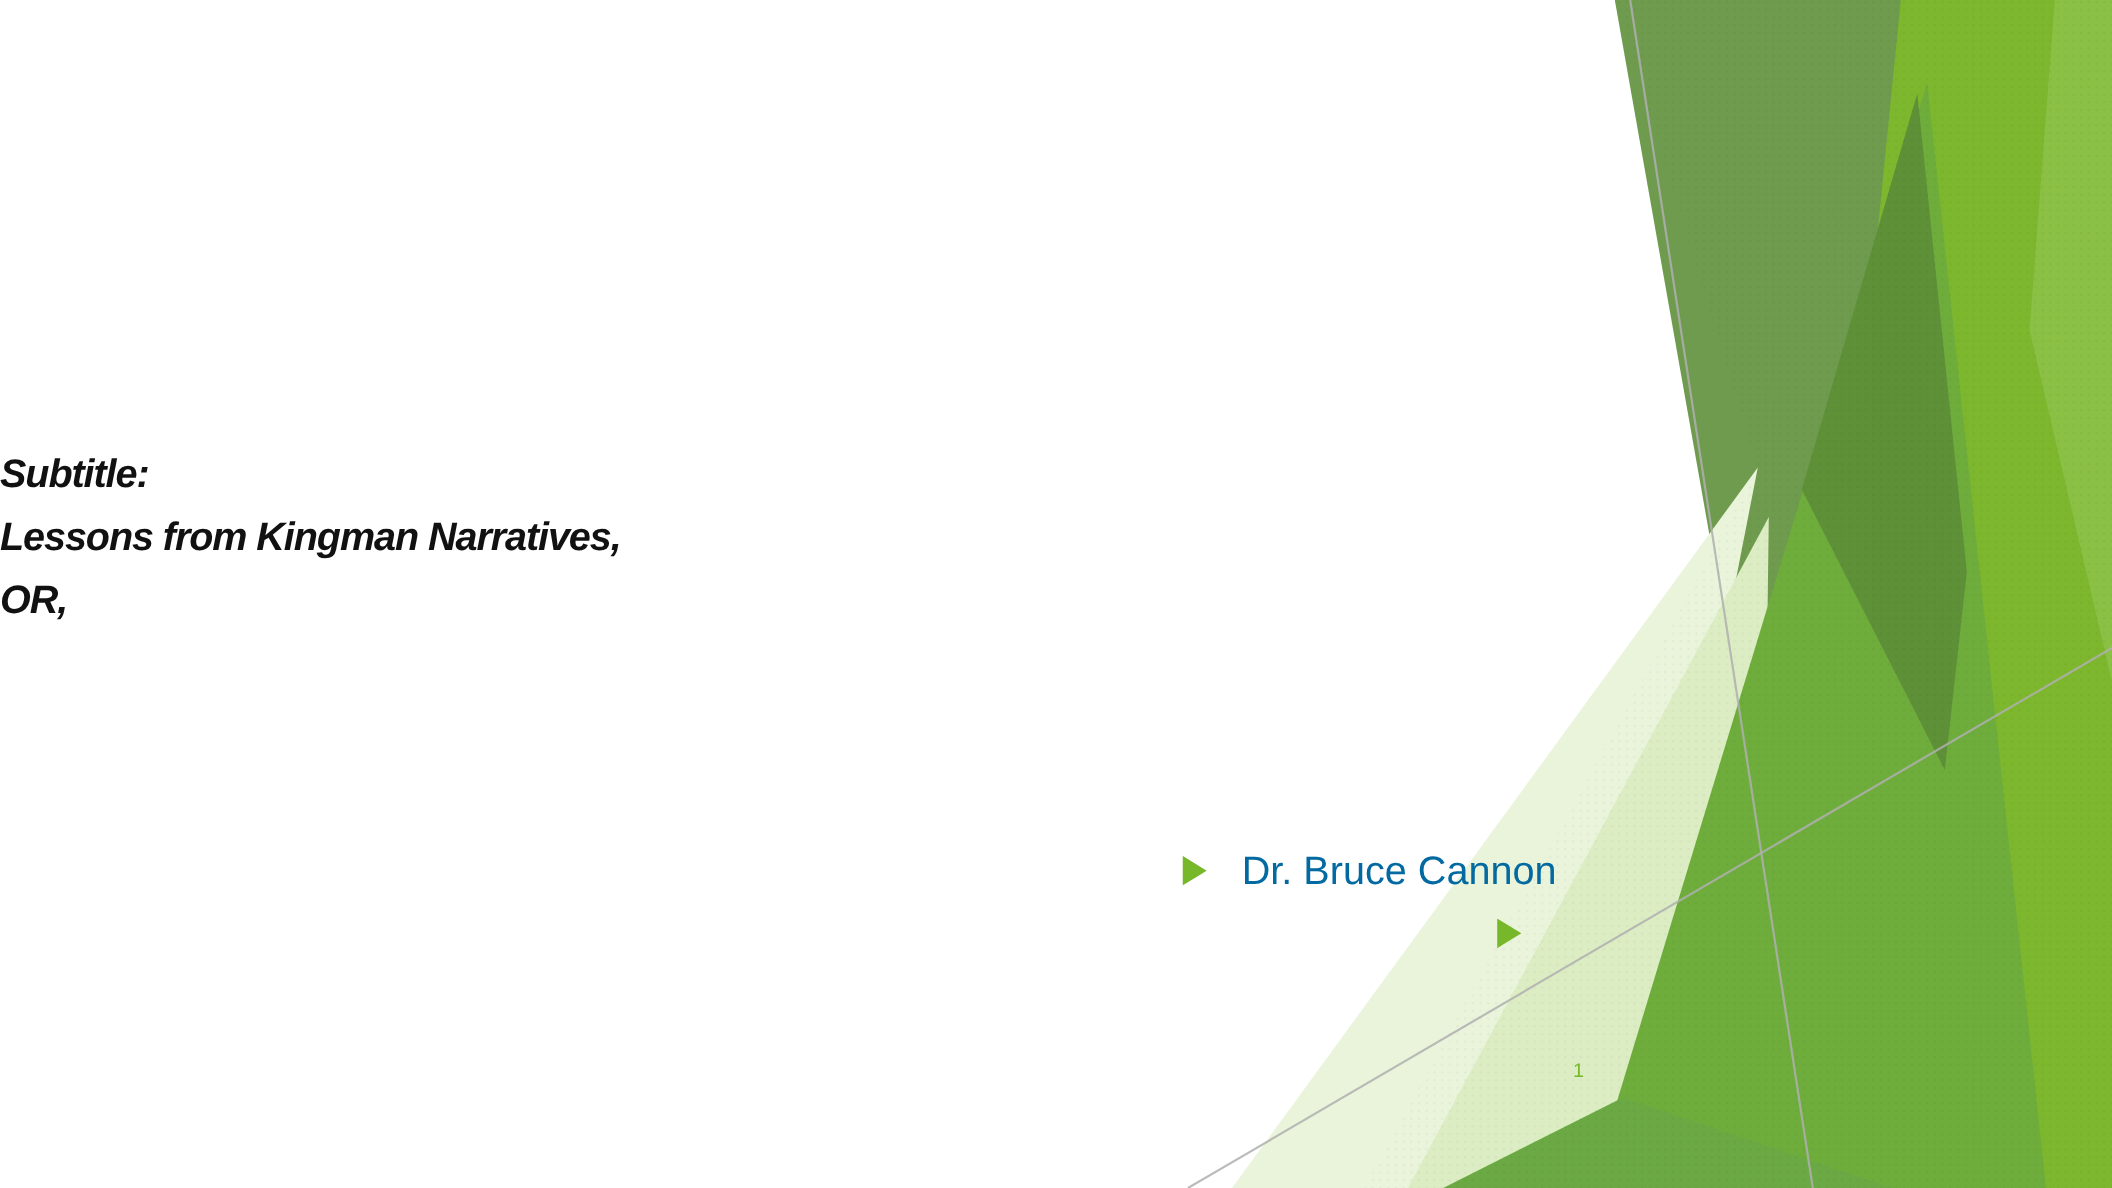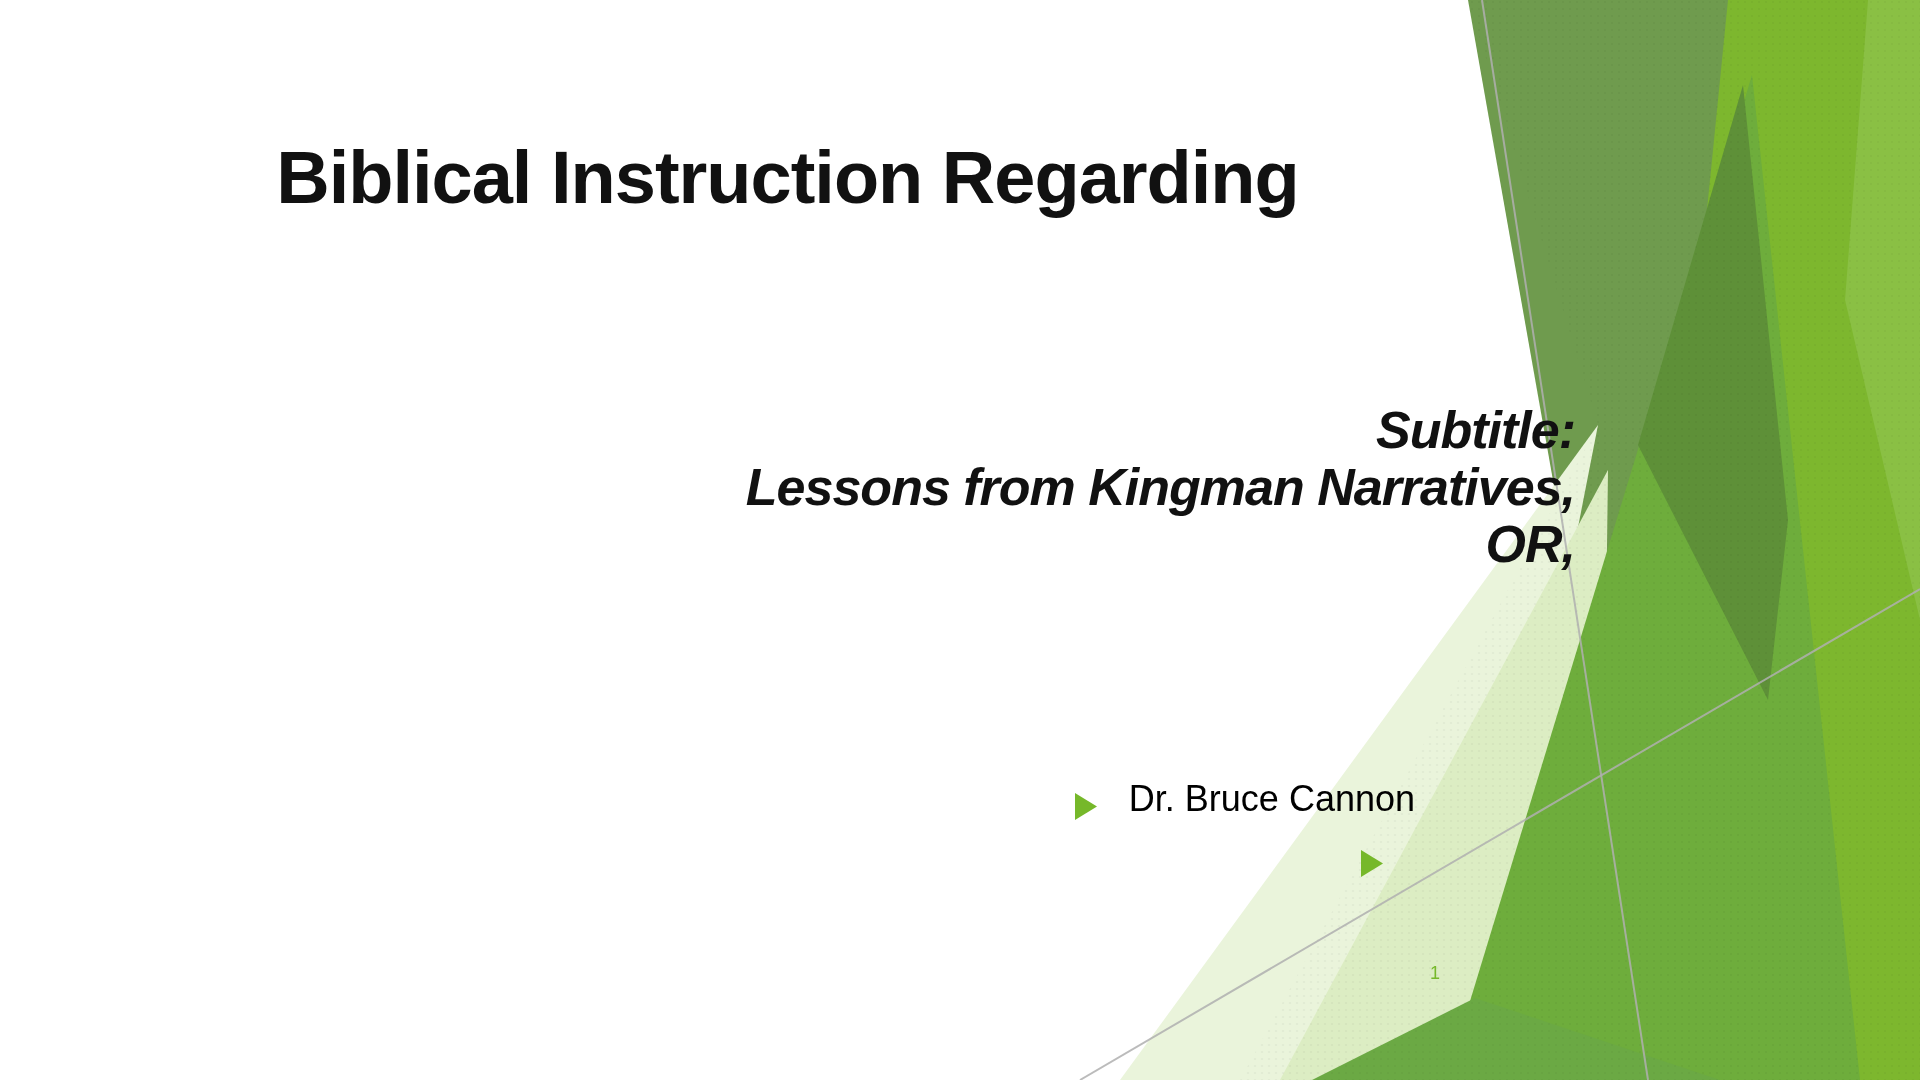"Biblical Instruction Regarding" div { html: <div>Biblical Instruction Regarding</div> -> none }
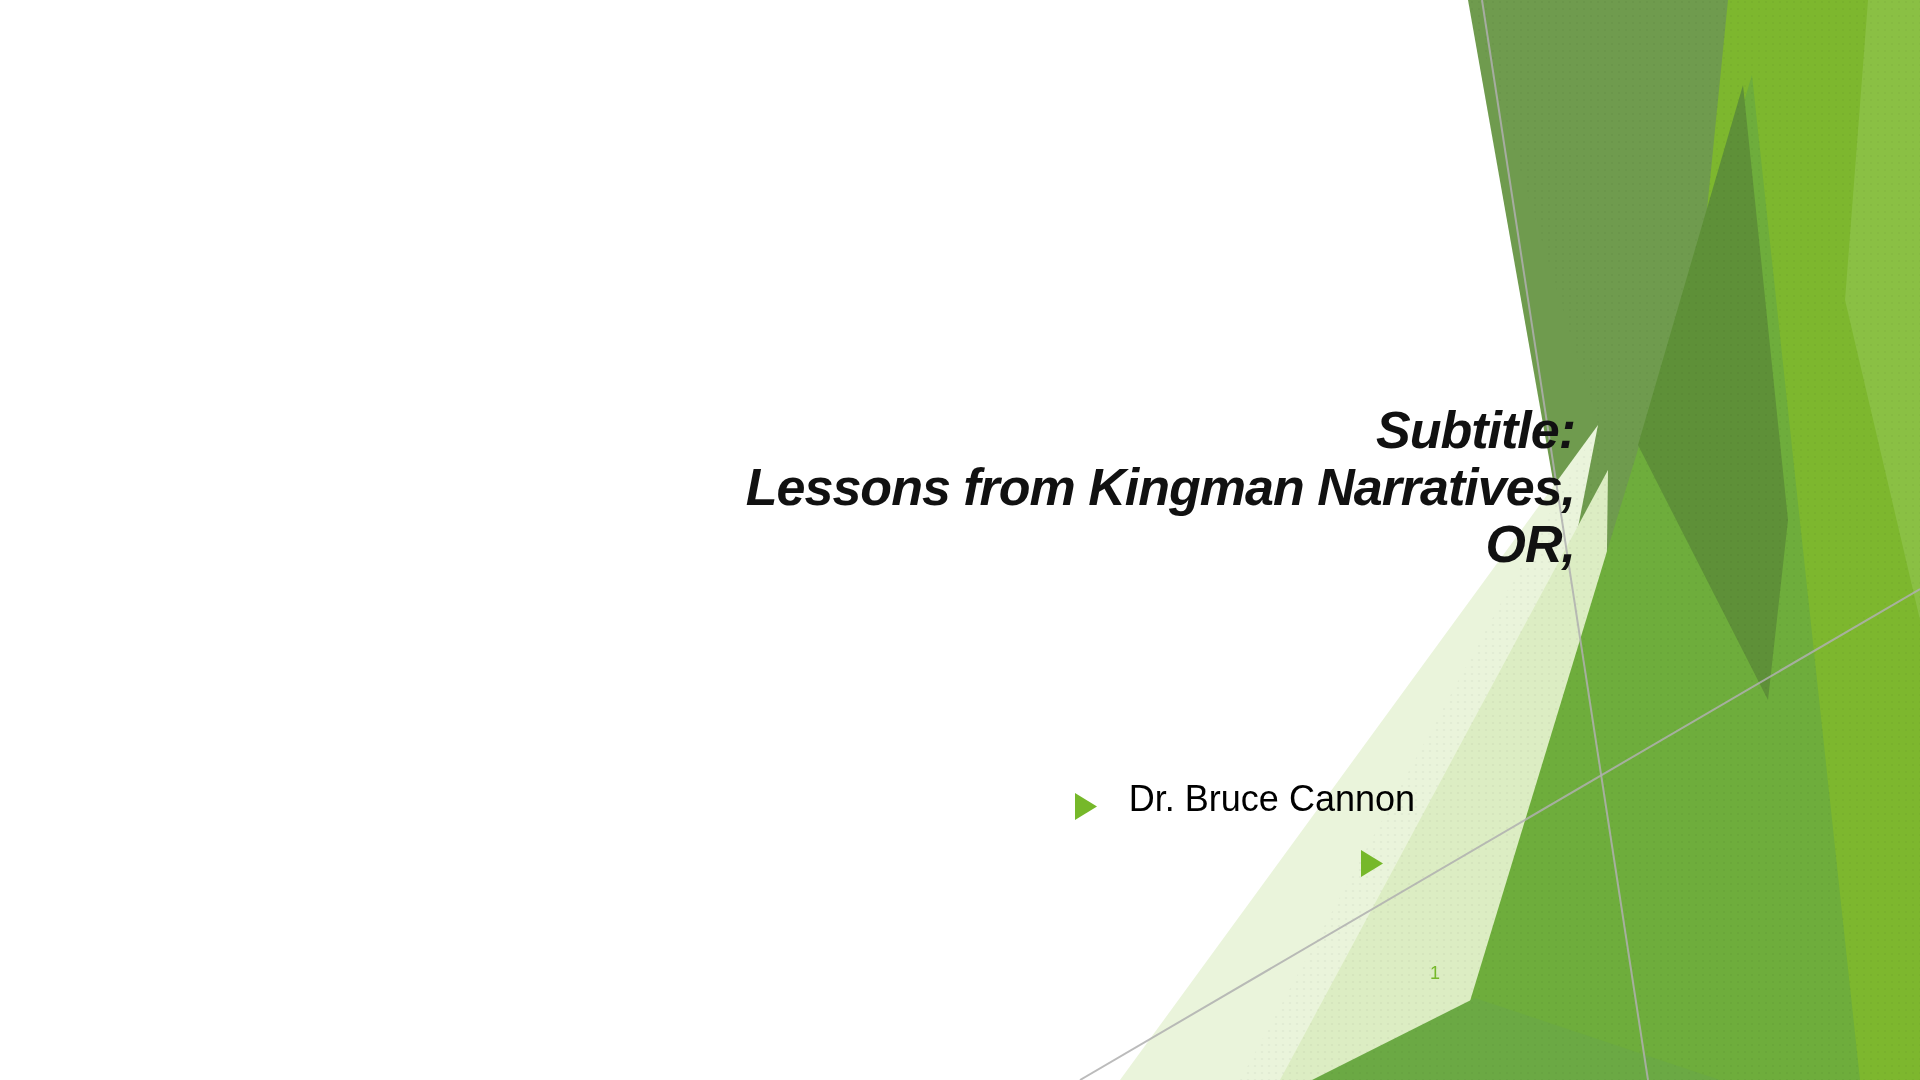"Subtitle:" .subtitle-block { font-size: 52px -> 36px; text-align: right -> left }
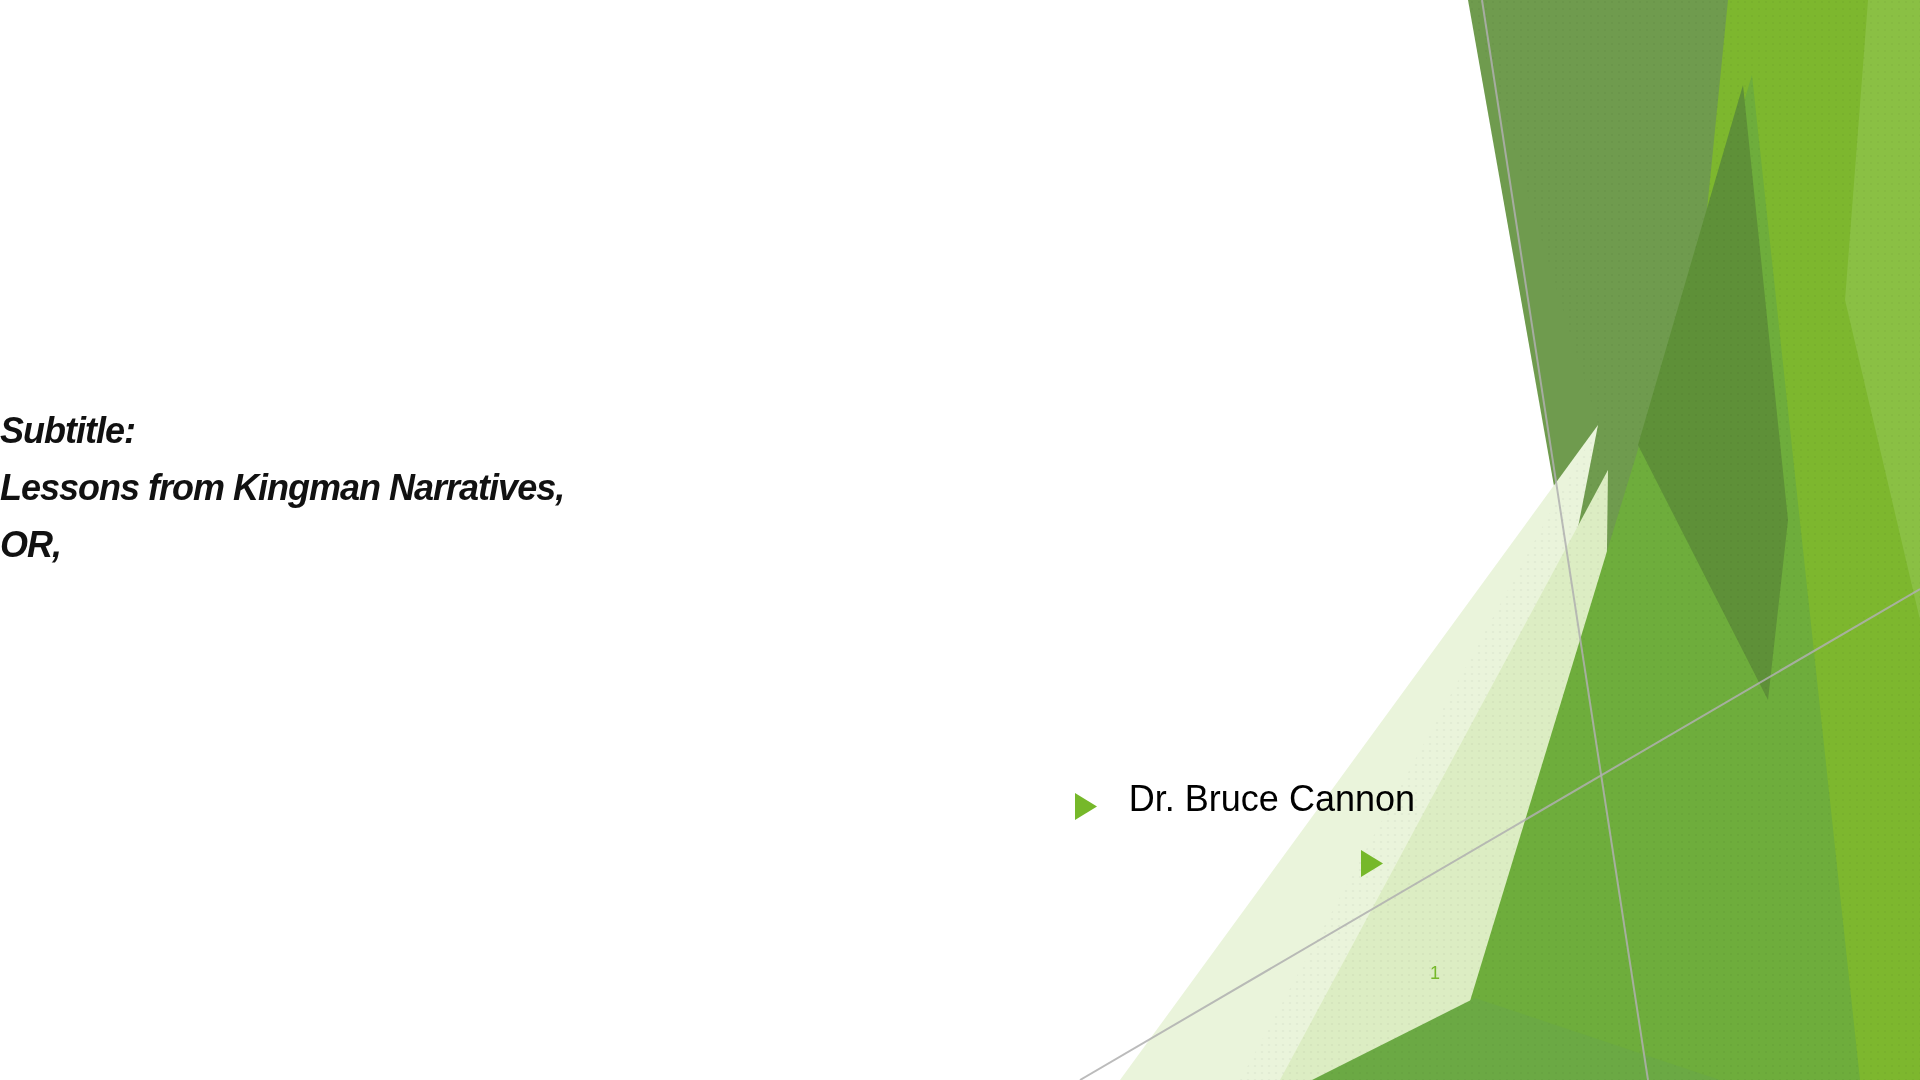"Dr. Bruce Cannon" .bullet-row { align-items: flex-end -> center; color: #000000 -> #0369a1 }
